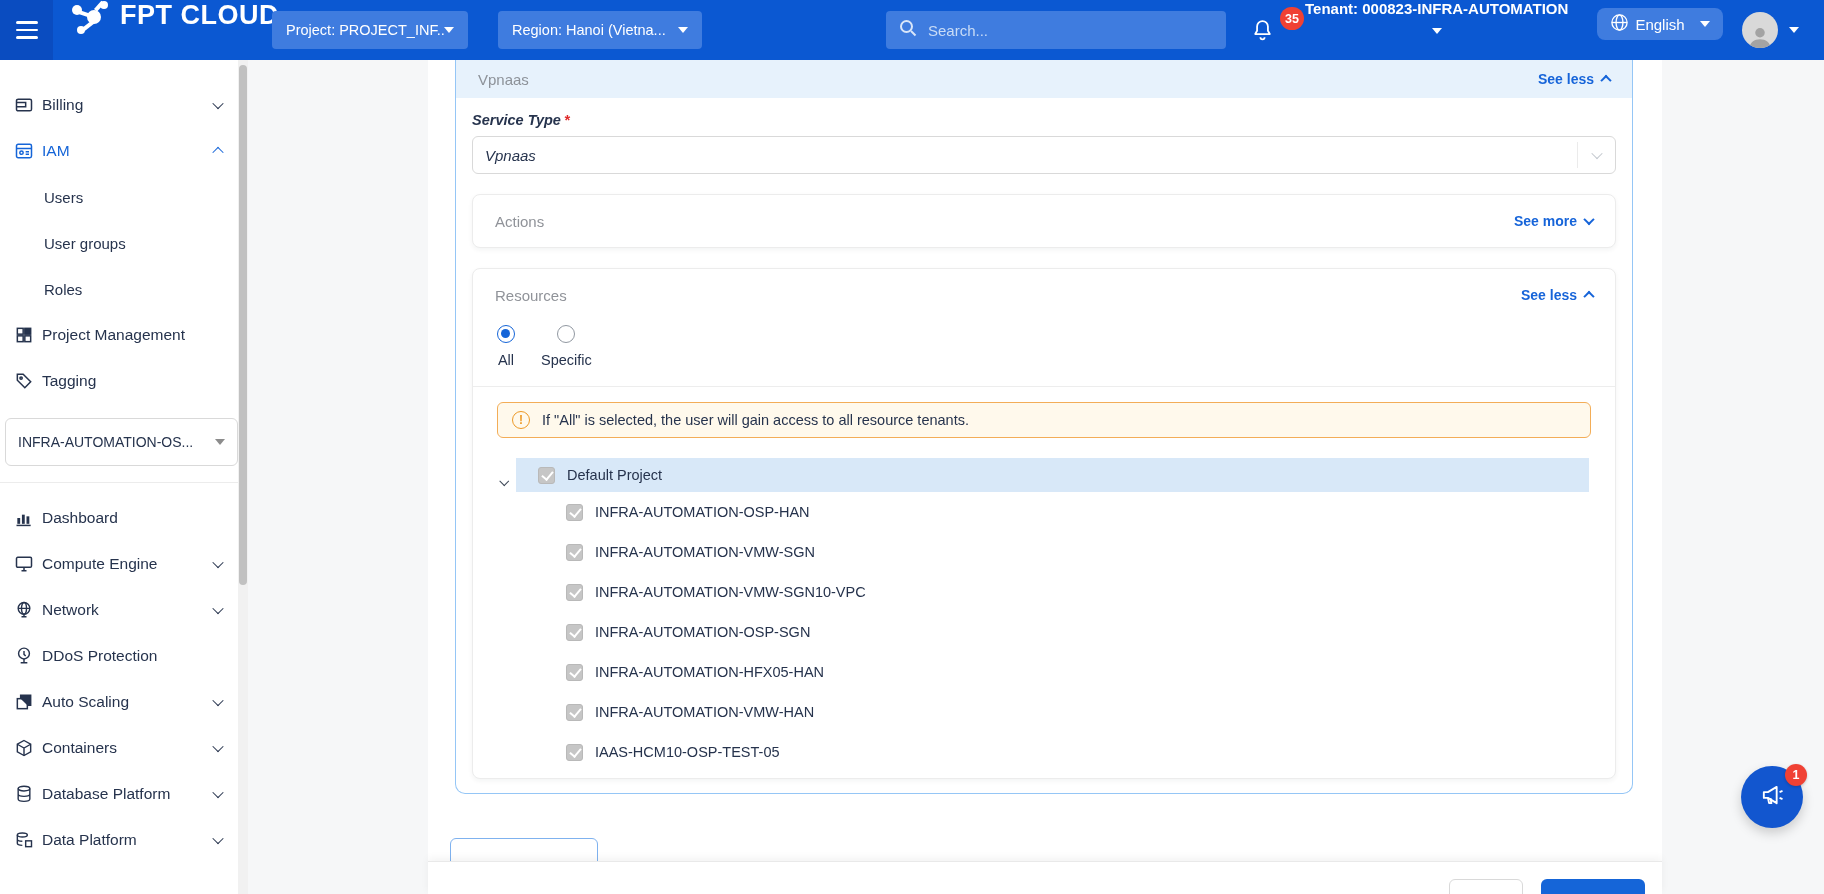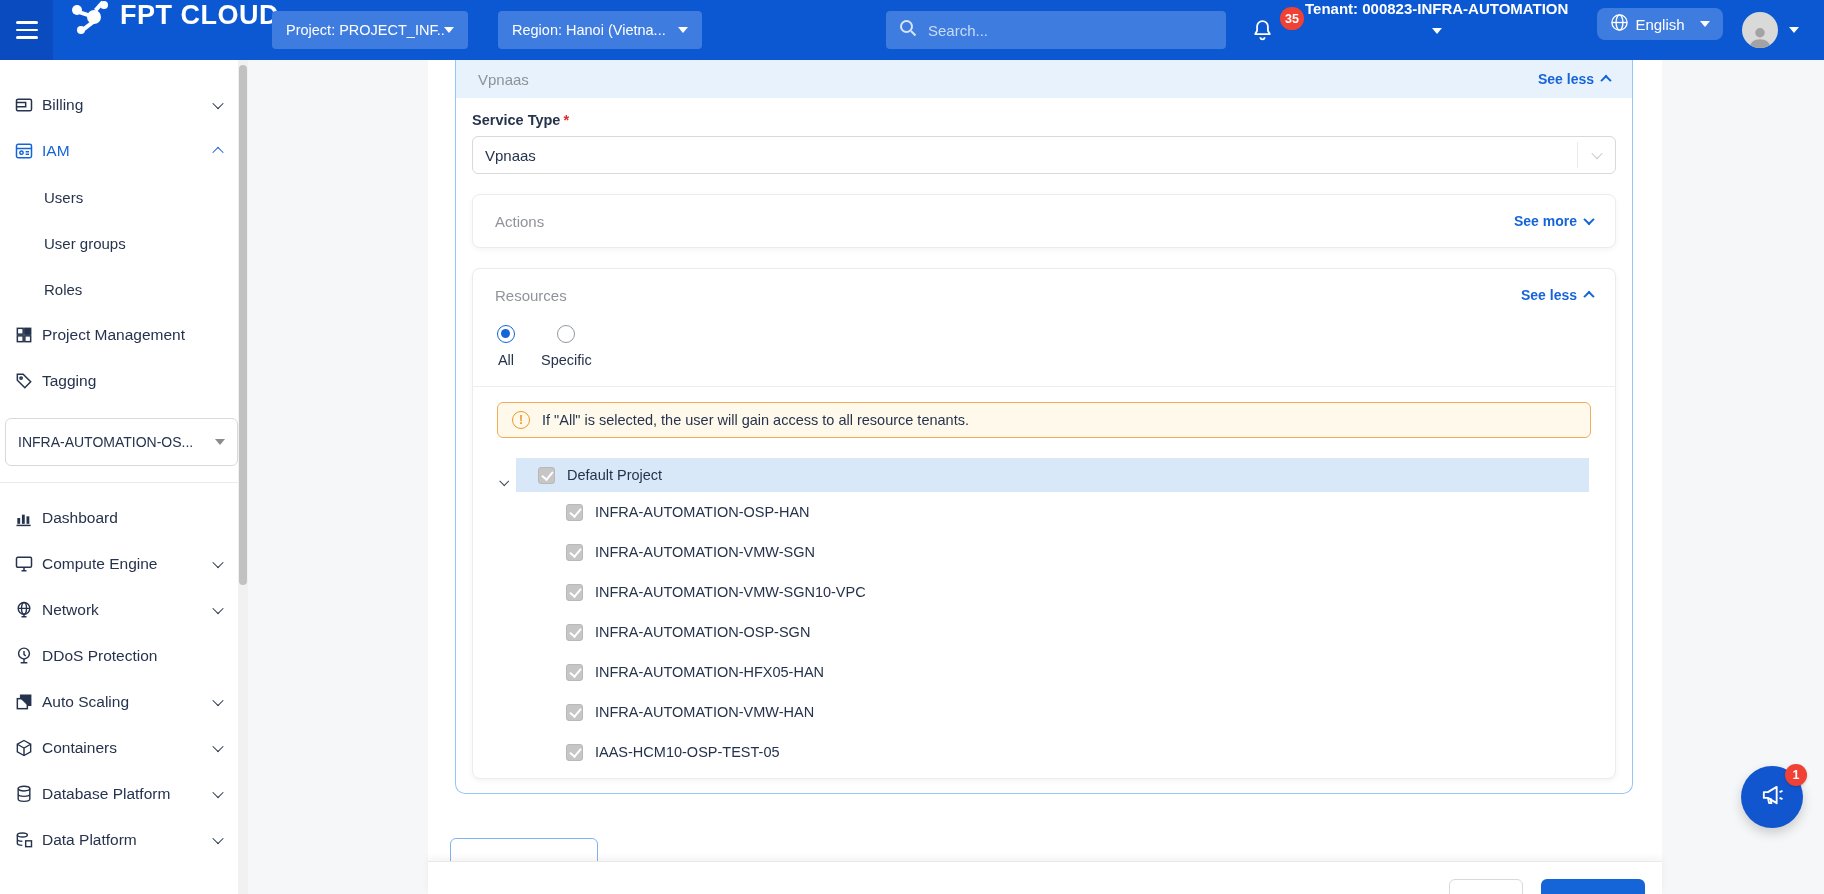"Service Type *" .field { font-style: none -> italic }
